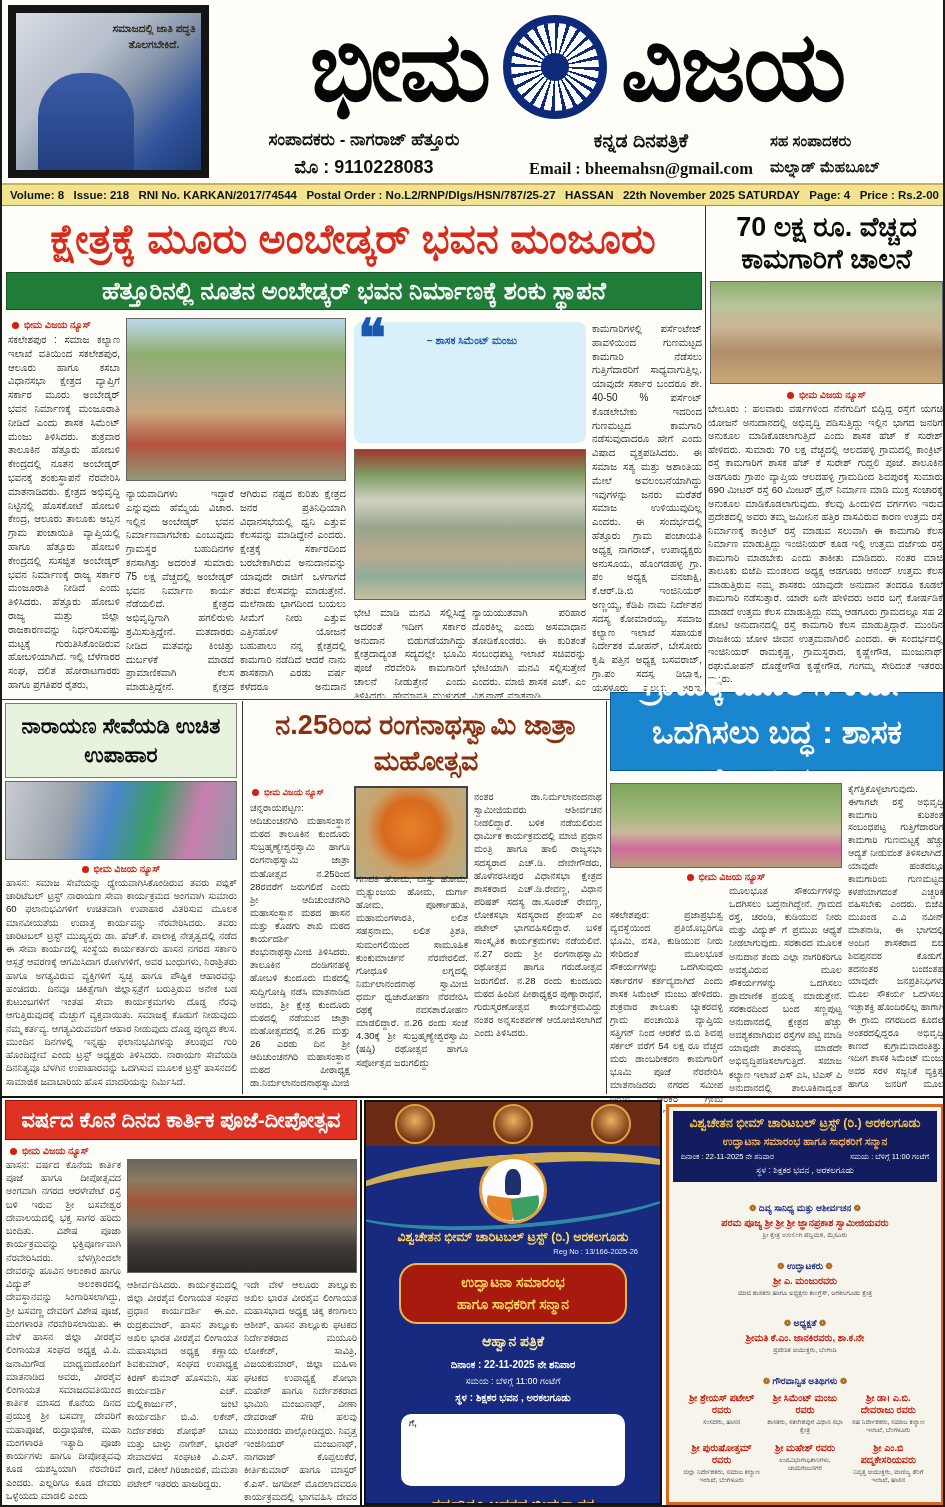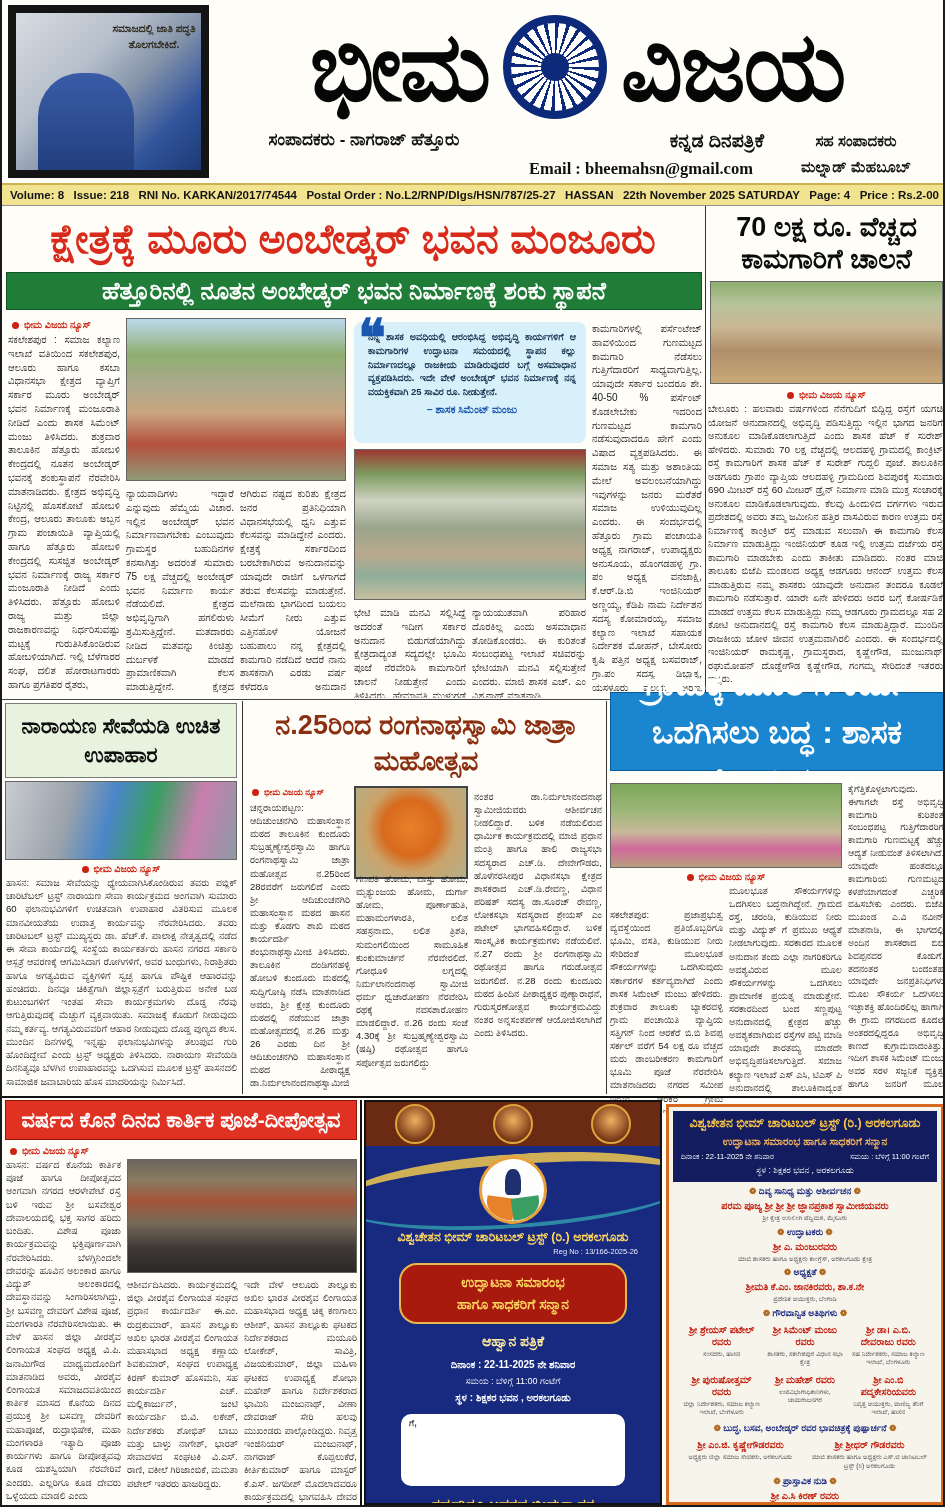"ಕನ್ನಡ ದಿನಪತ್ರಿಕೆ" #mast-center .l1 { text-align: right -> none }
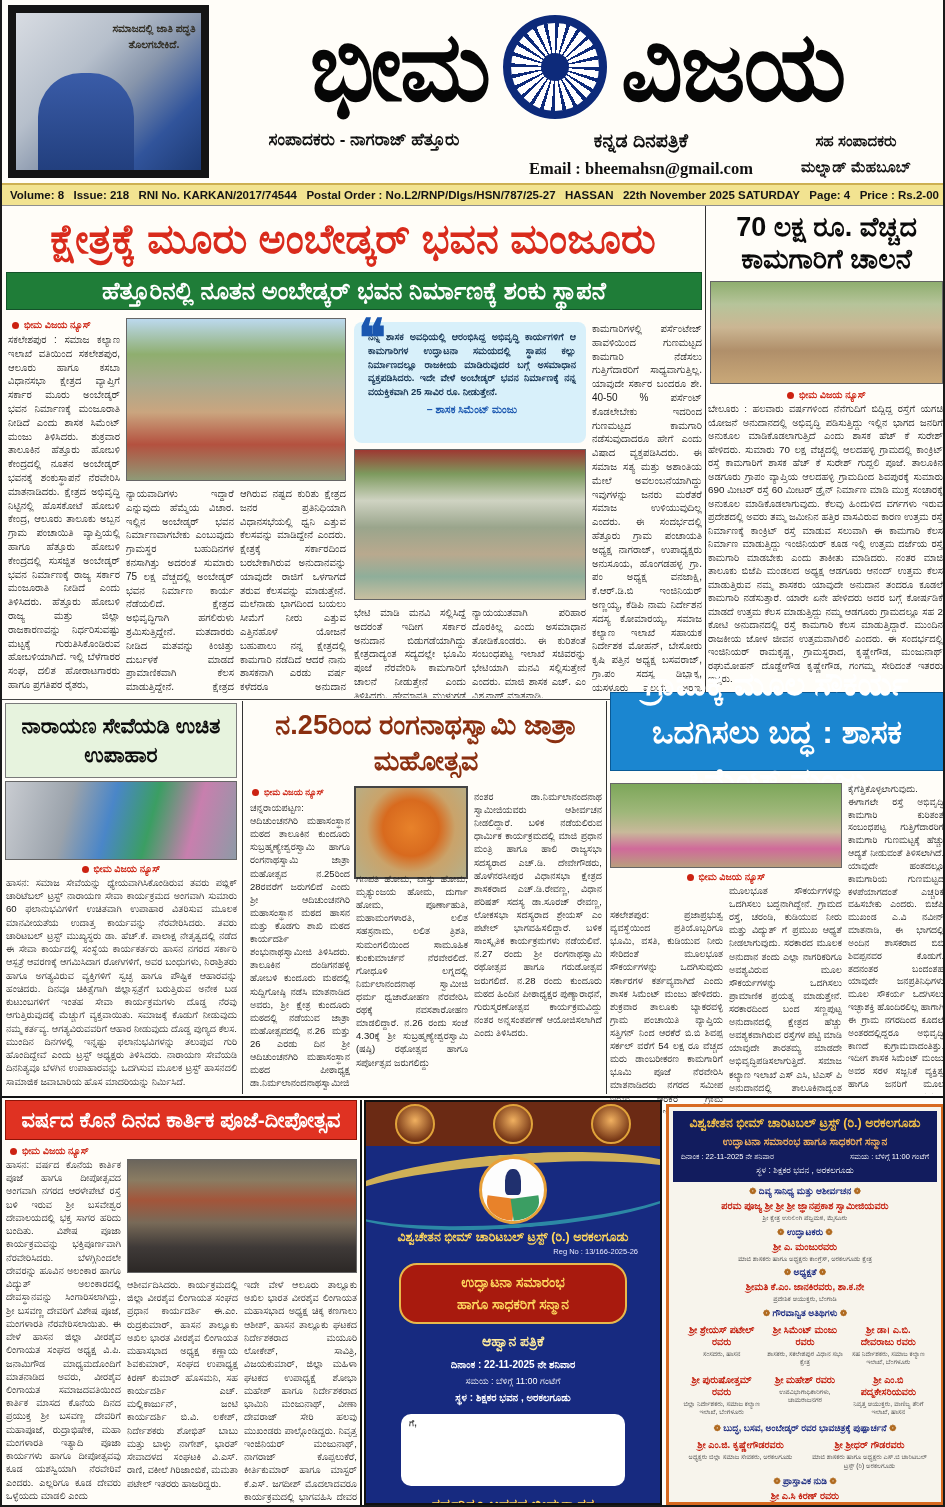"ಸಹ ಸಂಪಾದಕರು" #mast-right { text-align: center -> left }
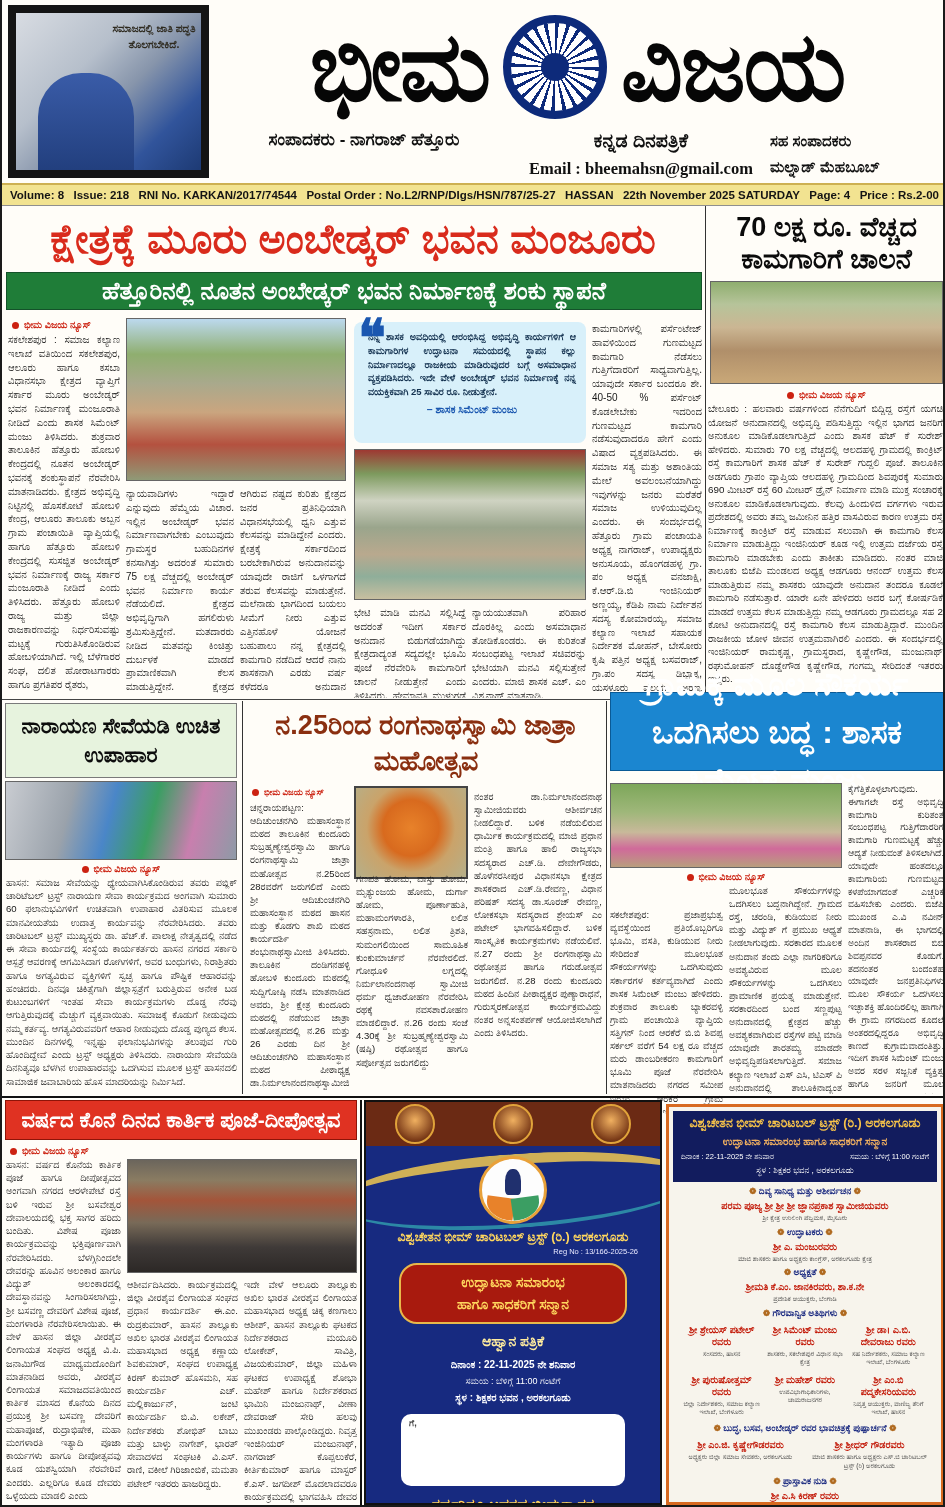"ಮೊ : 9110228083" div.l2 { html: none -> <div>ಮೊ : 9110228083</div> }
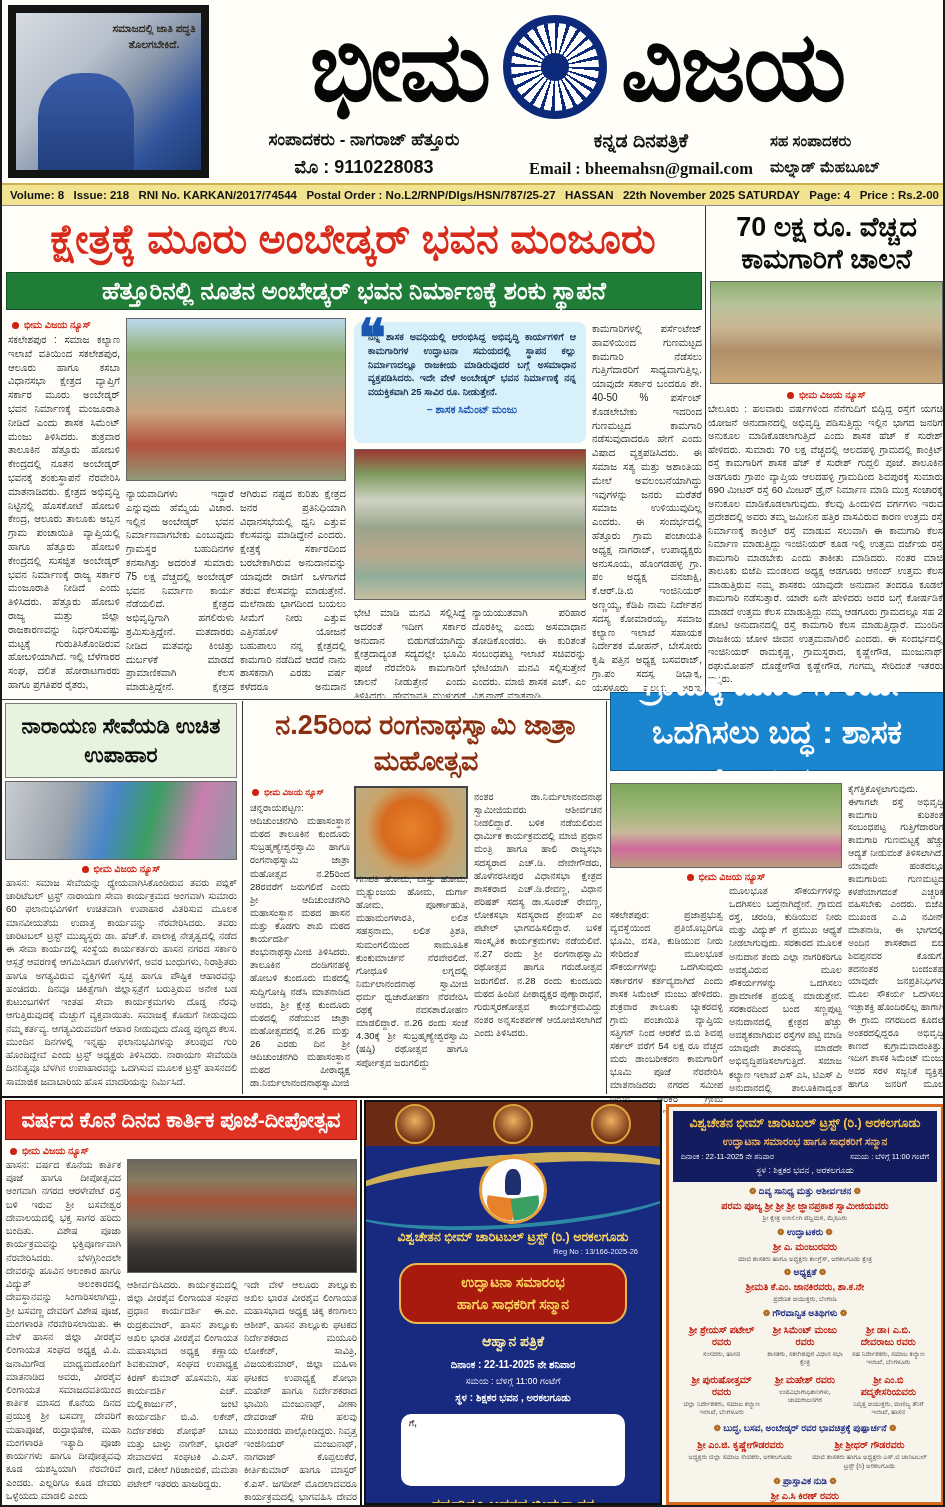"ನನ್ನ ಶಾಸಕ ಅವಧಿಯಲ್ಲಿ ಆರಂಭಿಸಿದ್ದ ಅಭಿವೃದ್ಧಿ" div.qtext { html: <div>ನನ್ನ ಶಾಸಕ ಅವಧಿಯಲ್ಲಿ ಆರಂಭಿಸಿದ್ದ ಅಭಿವೃದ್ಧಿ ಕಾರ್ಯಗಳಿಗೆ ಆ ಕಾಮಗಾರಿಗಳ ಉದ್ಘಾಟನಾ ಸಮಯದಲ್ಲಿ ಸ್ಥಾಪನ ಕಲ್ಲು ನಿರ್ಮಾಣದಲ್ಲೂ ರಾಜಕೀಯ ಮಾಡಿರುವುದರ ಬಗ್ಗೆ ಅಸಮಾಧಾನ ವ್ಯಕ್ತಪಡಿಸಿದರು. ಇದೇ ವೇಳೆ ಅಂಬೇಡ್ಕರ್ ಭವನ ನಿರ್ಮಾಣಕ್ಕೆ ನನ್ನ ವಯಕ್ತಿಕವಾಗಿ 25 ಸಾವಿರ ರೂ. ನೀಡುತ್ತೇನೆ.</div> -> none }
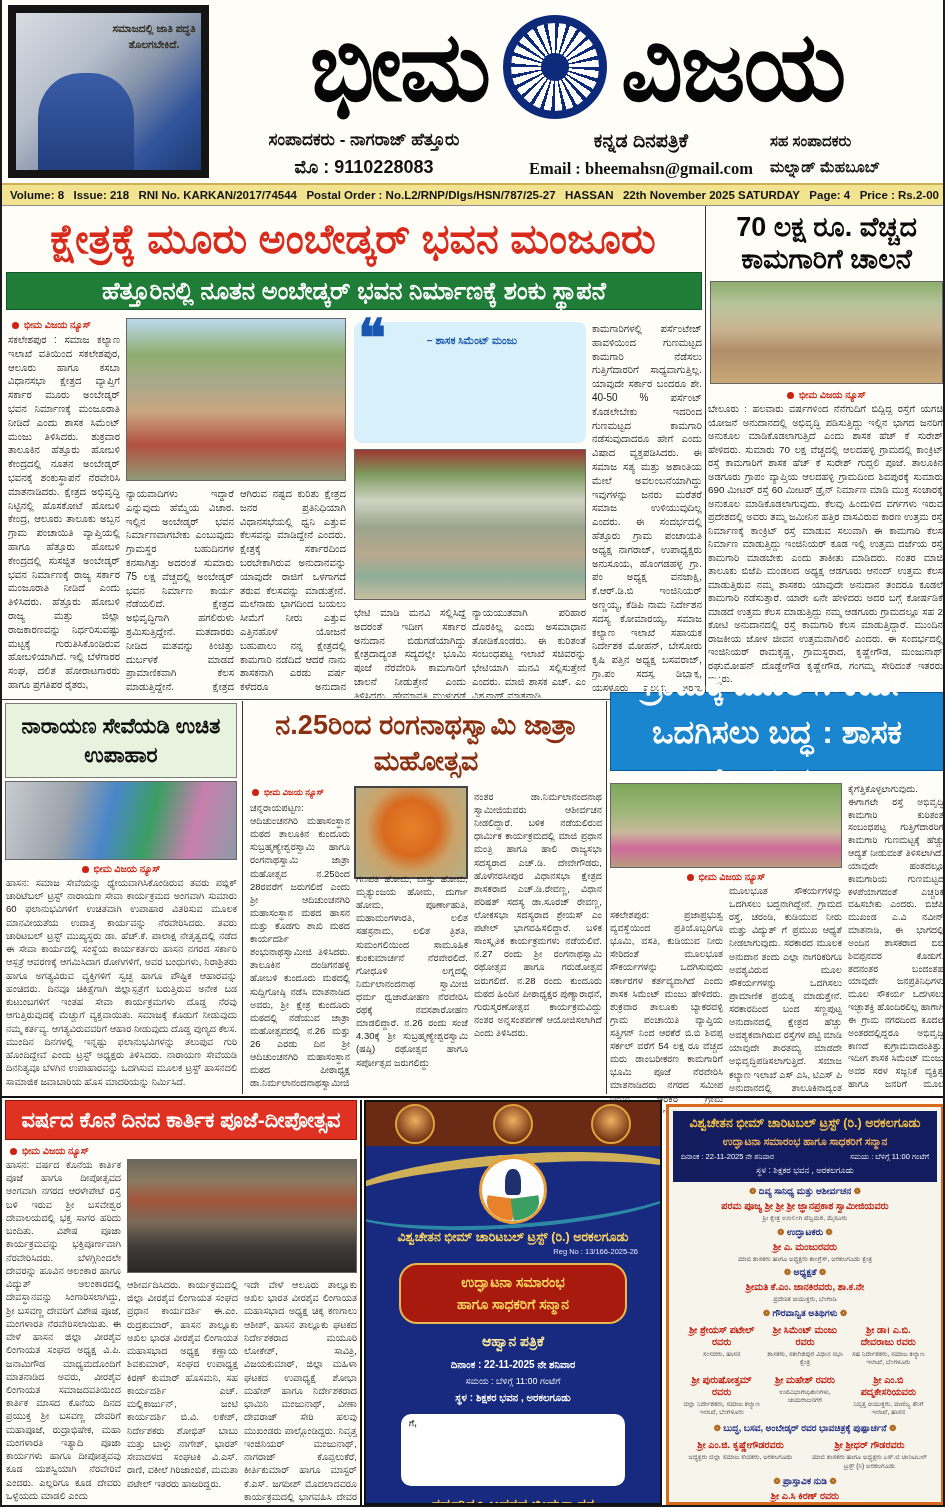"ದಿವ್ಯ ಸಾನಿಧ್ಯ ಮತ್ತು ಆಶೀರ್ವಚನ" #ad-white .sec { margin-top: 4px -> 21px }
